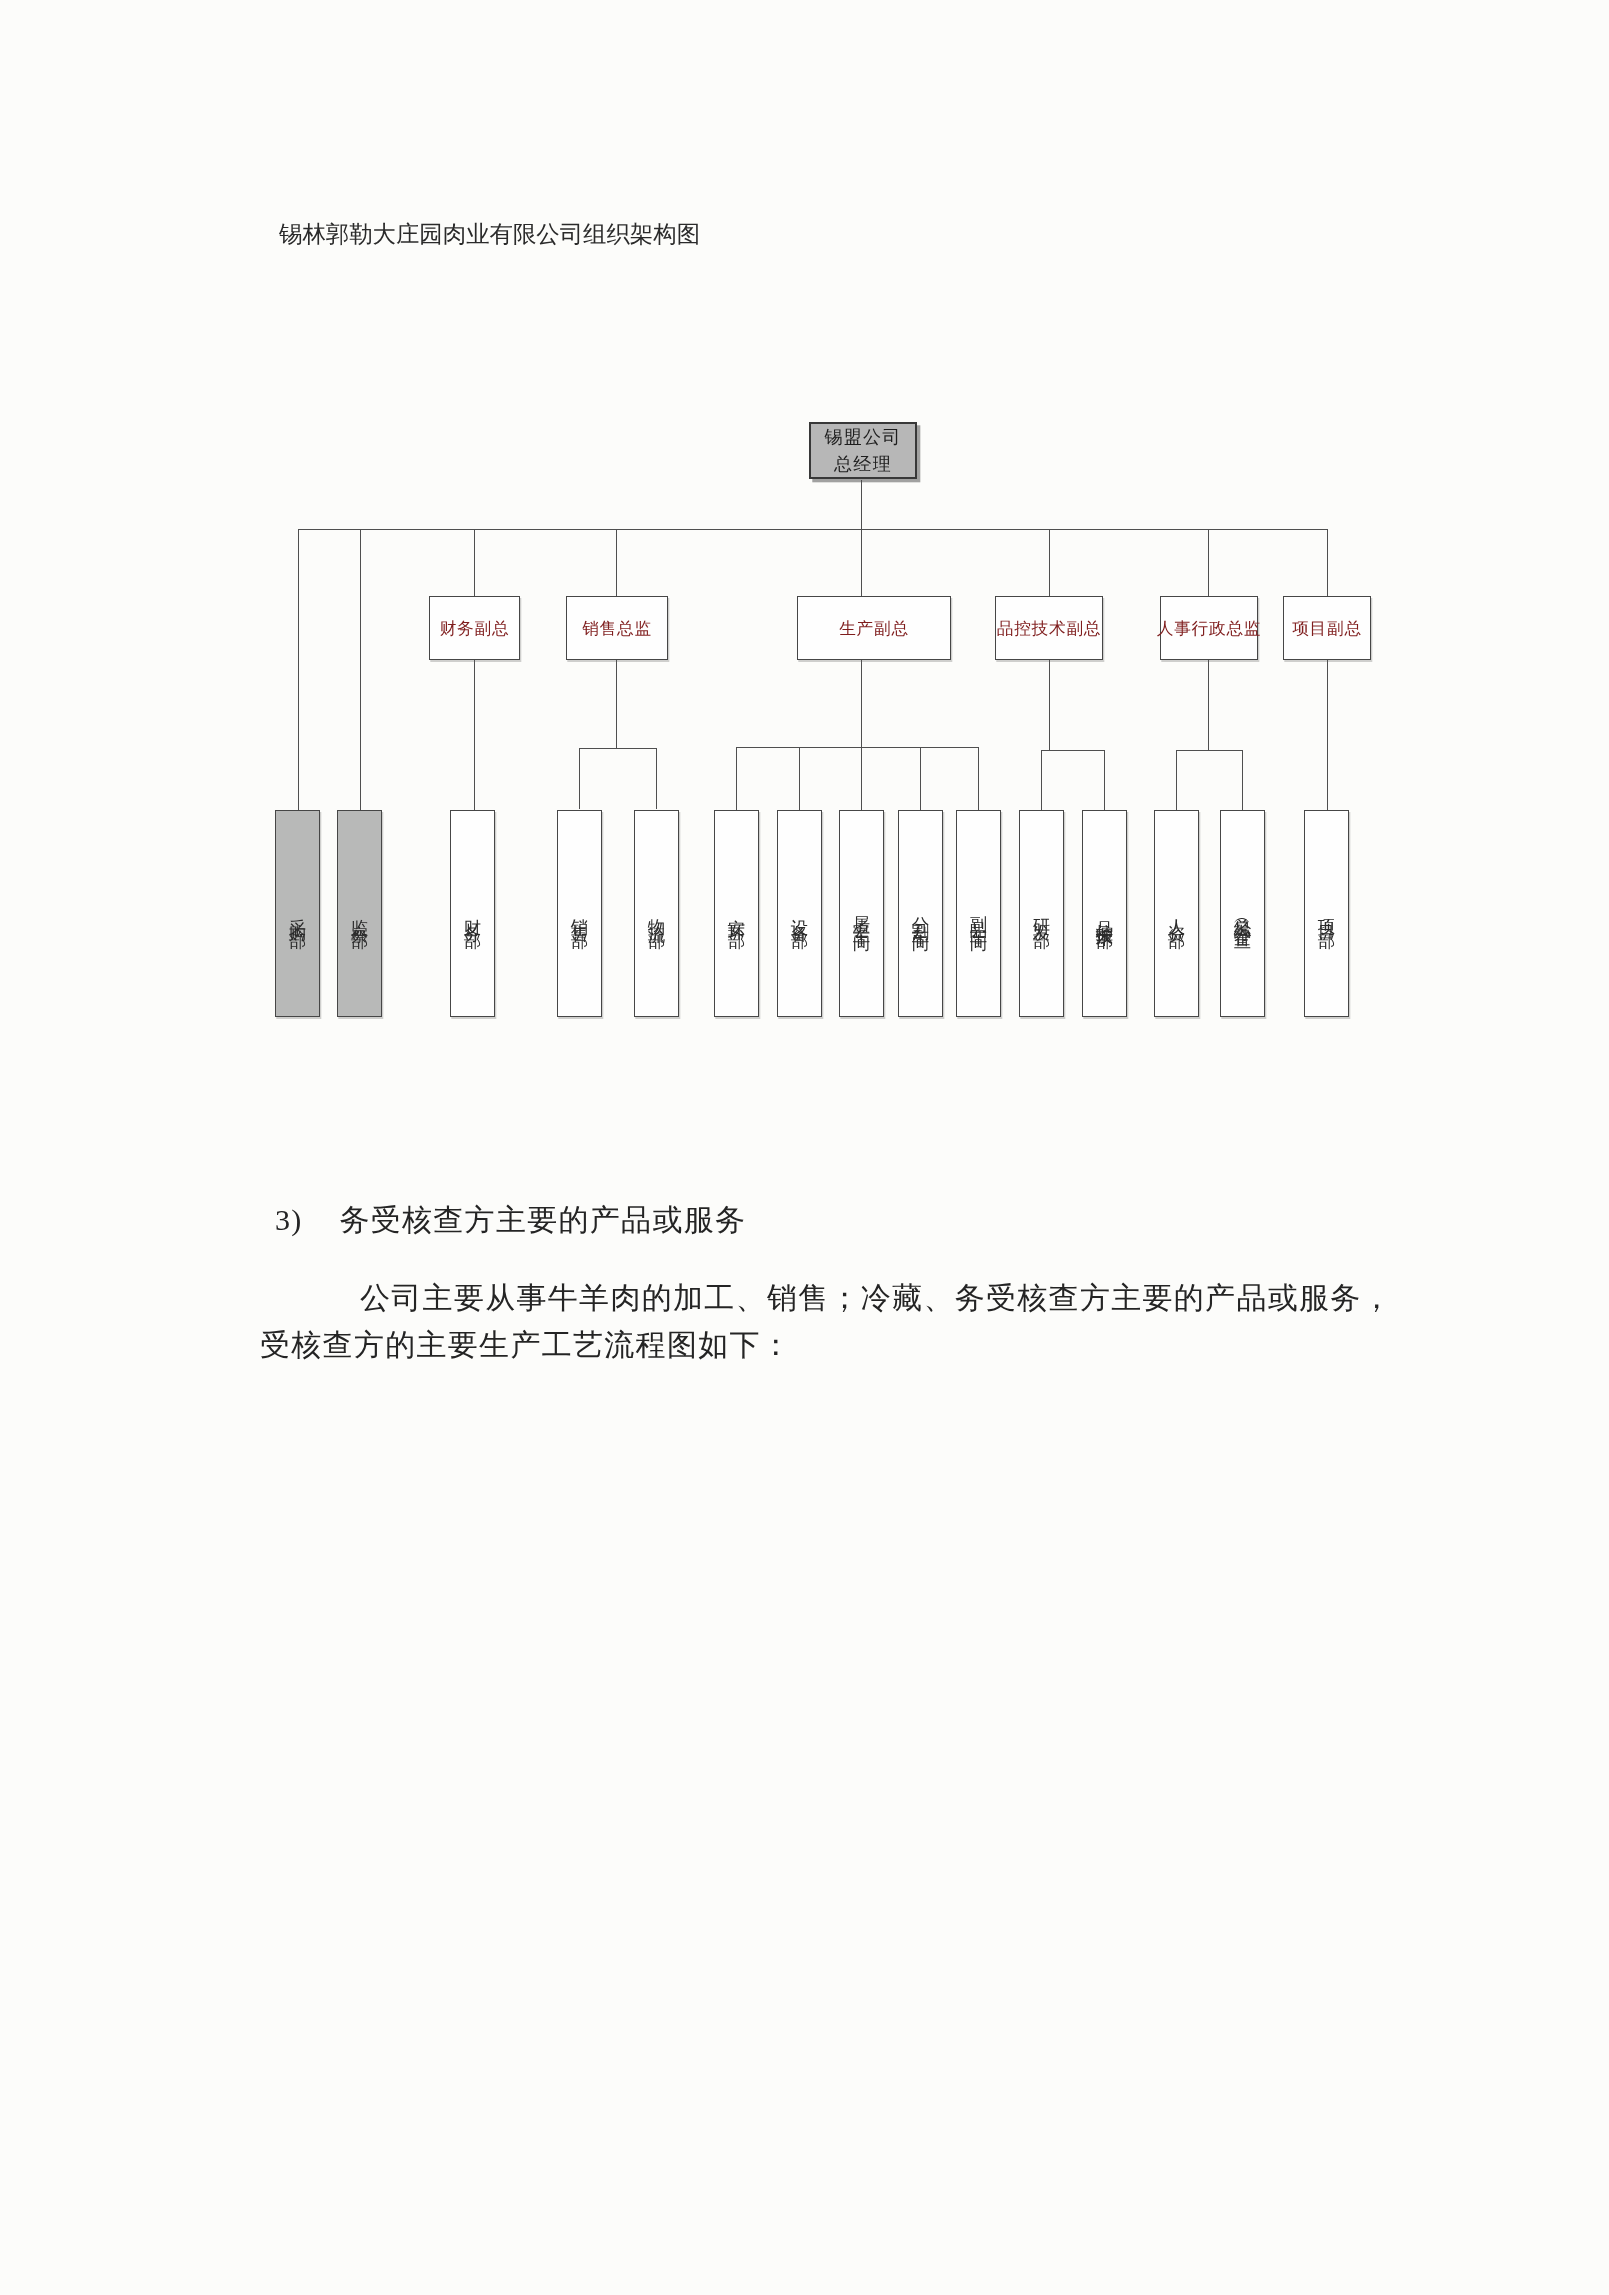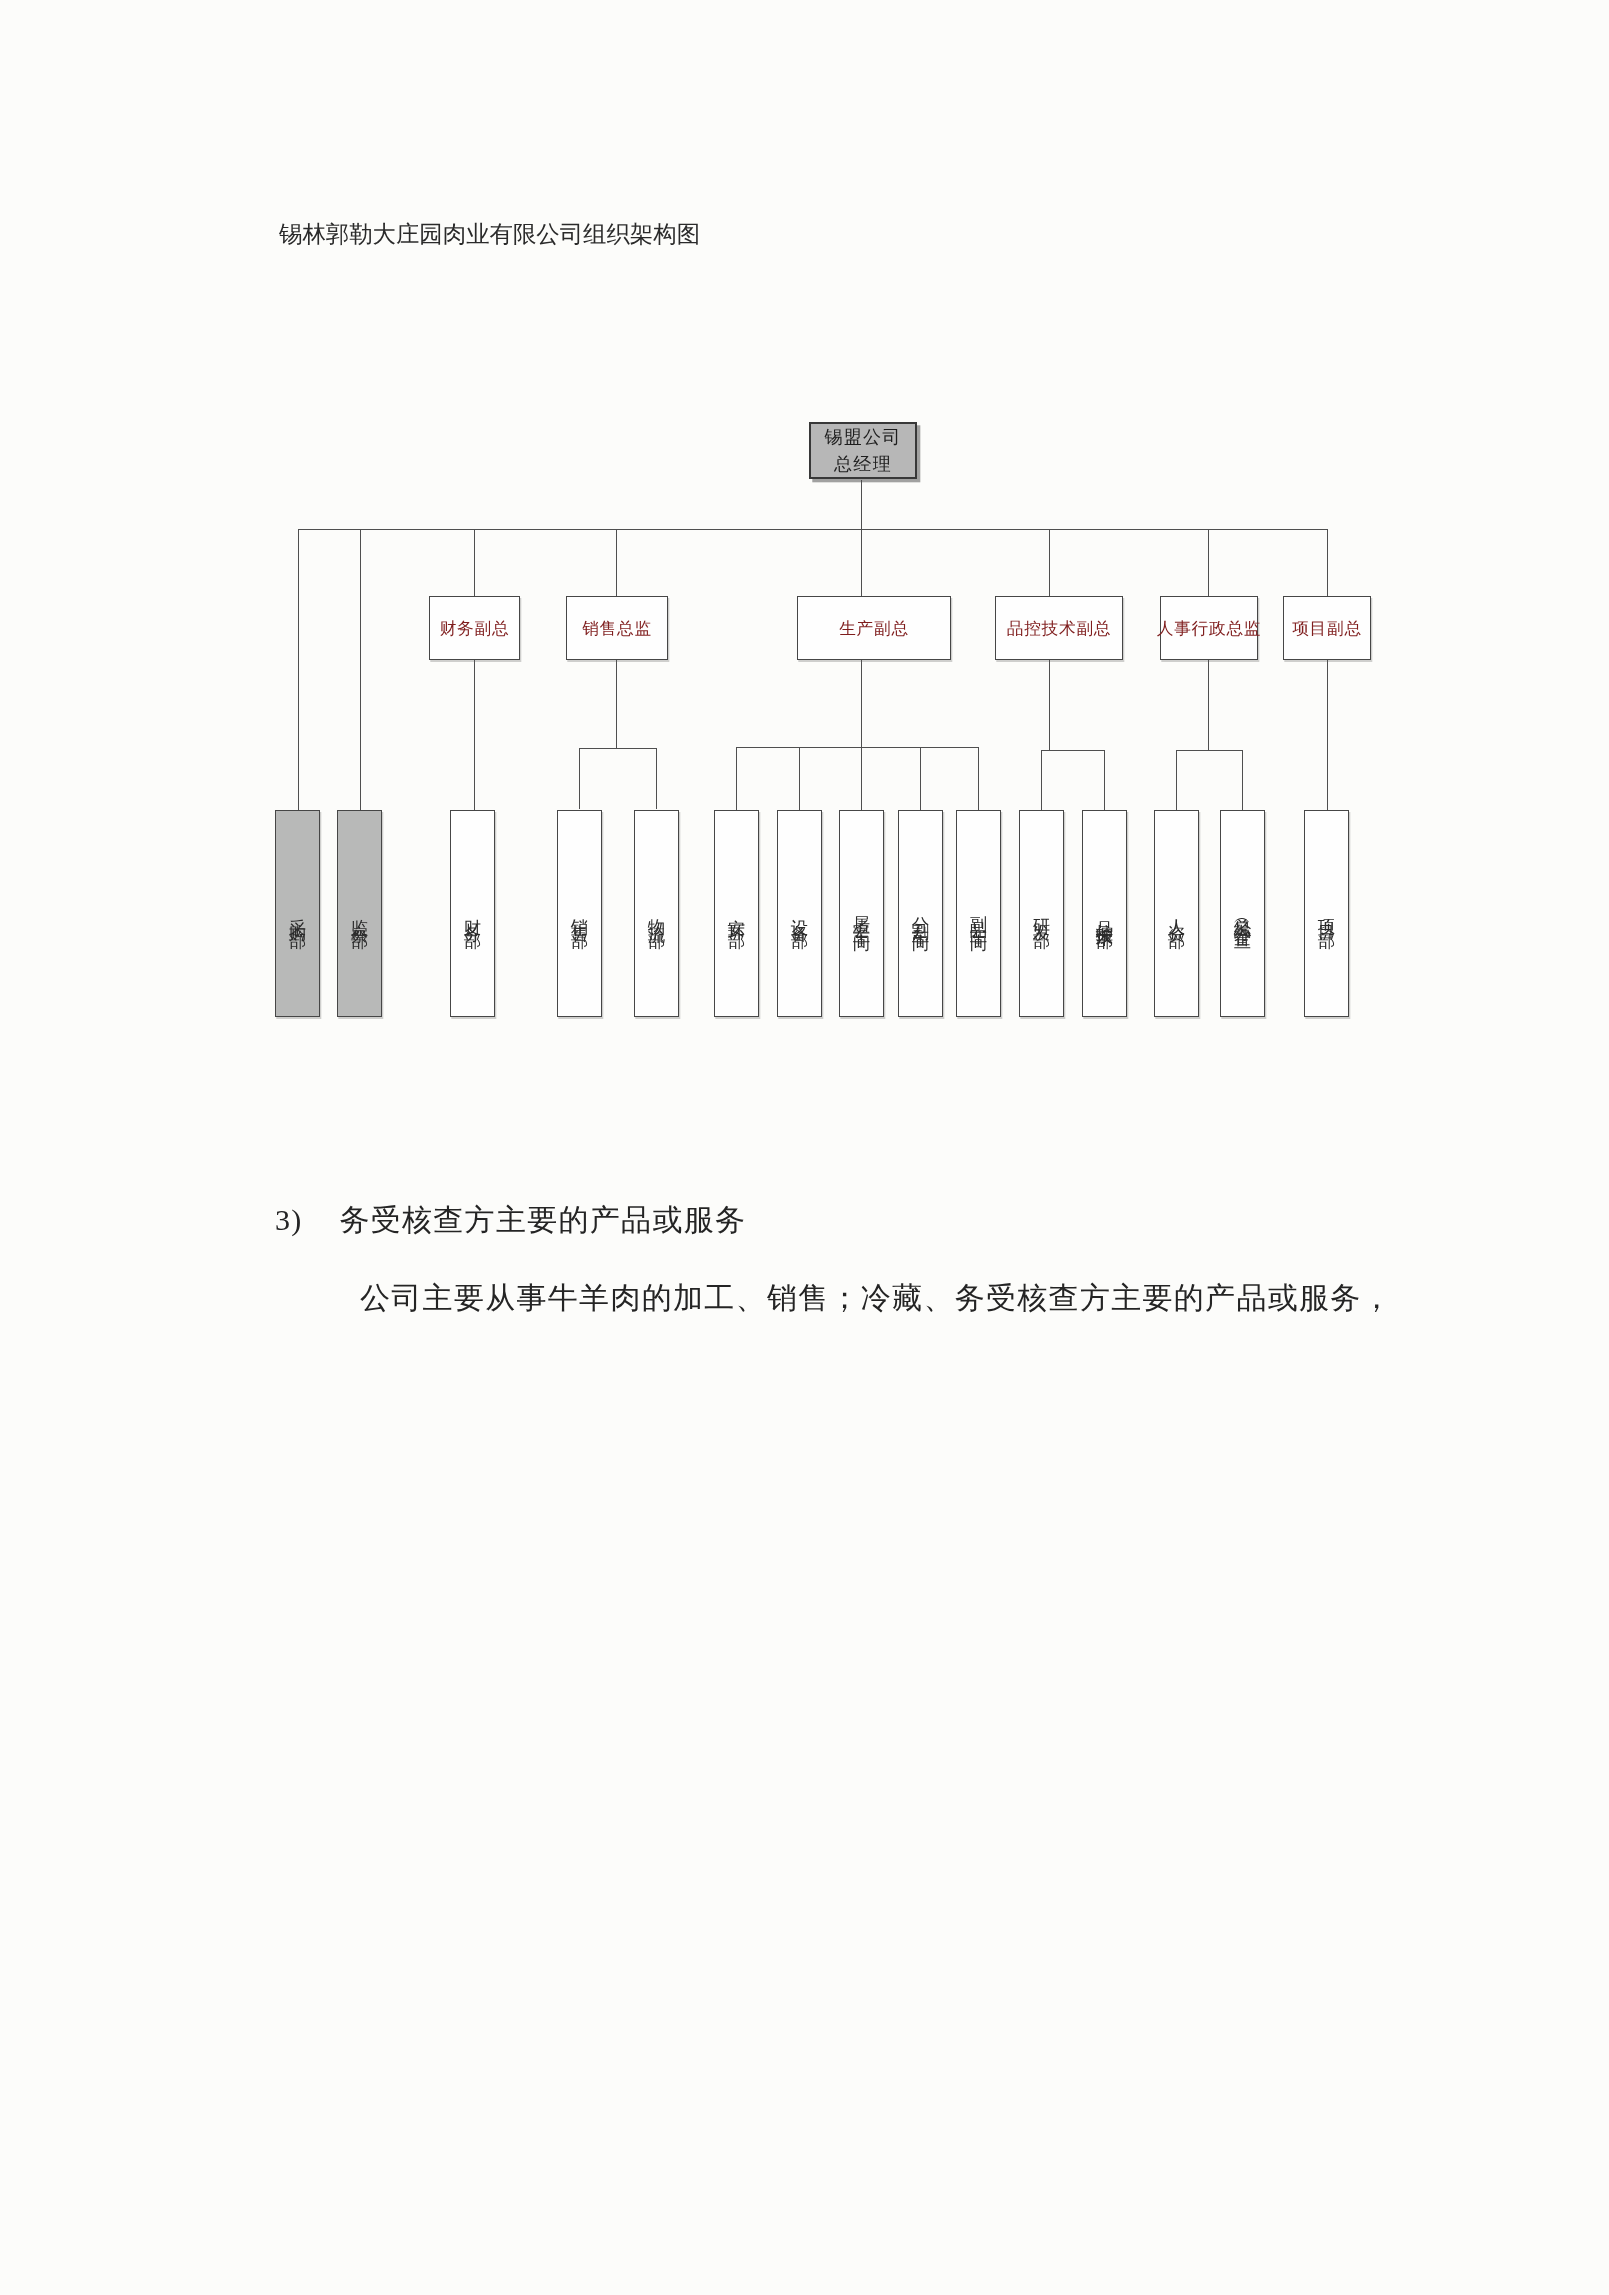"品控技术副总" div.obox { width: 128px -> 108px }
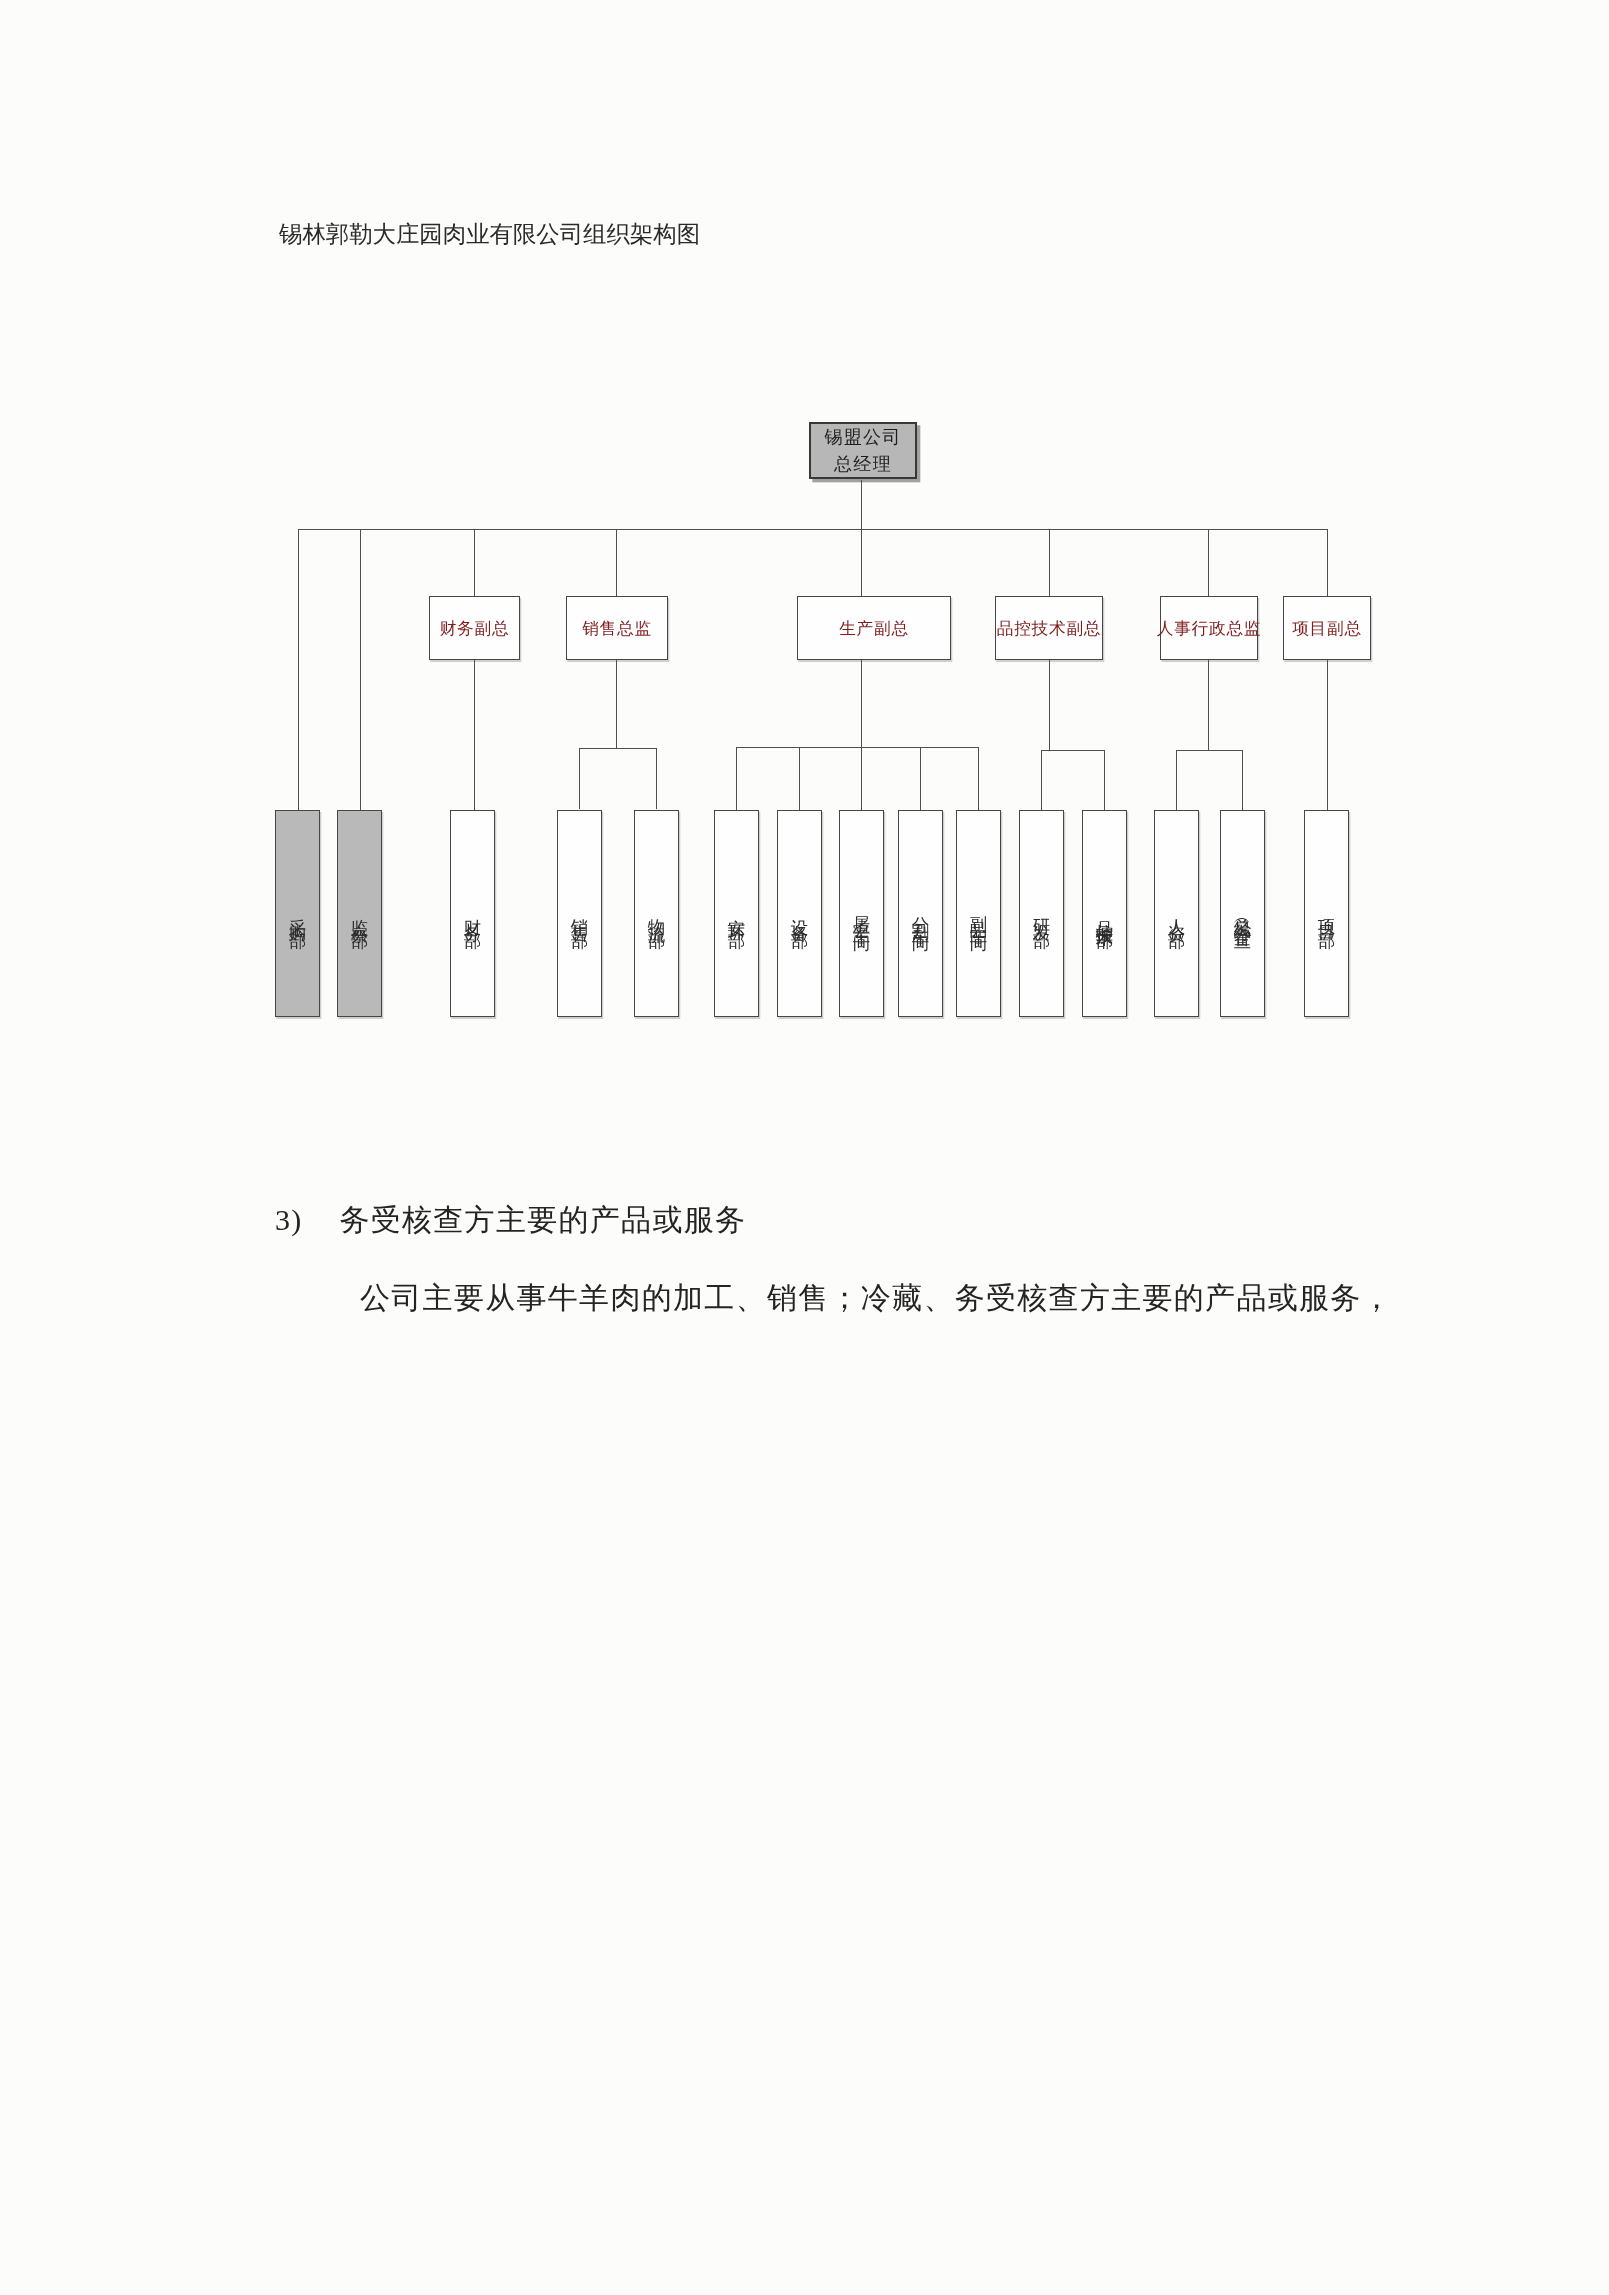"受核查方的主要生产工艺流程图如下：" div.bodyline { html: none -> <div>受核查方的主要生产工艺流程图如下：</div> }
